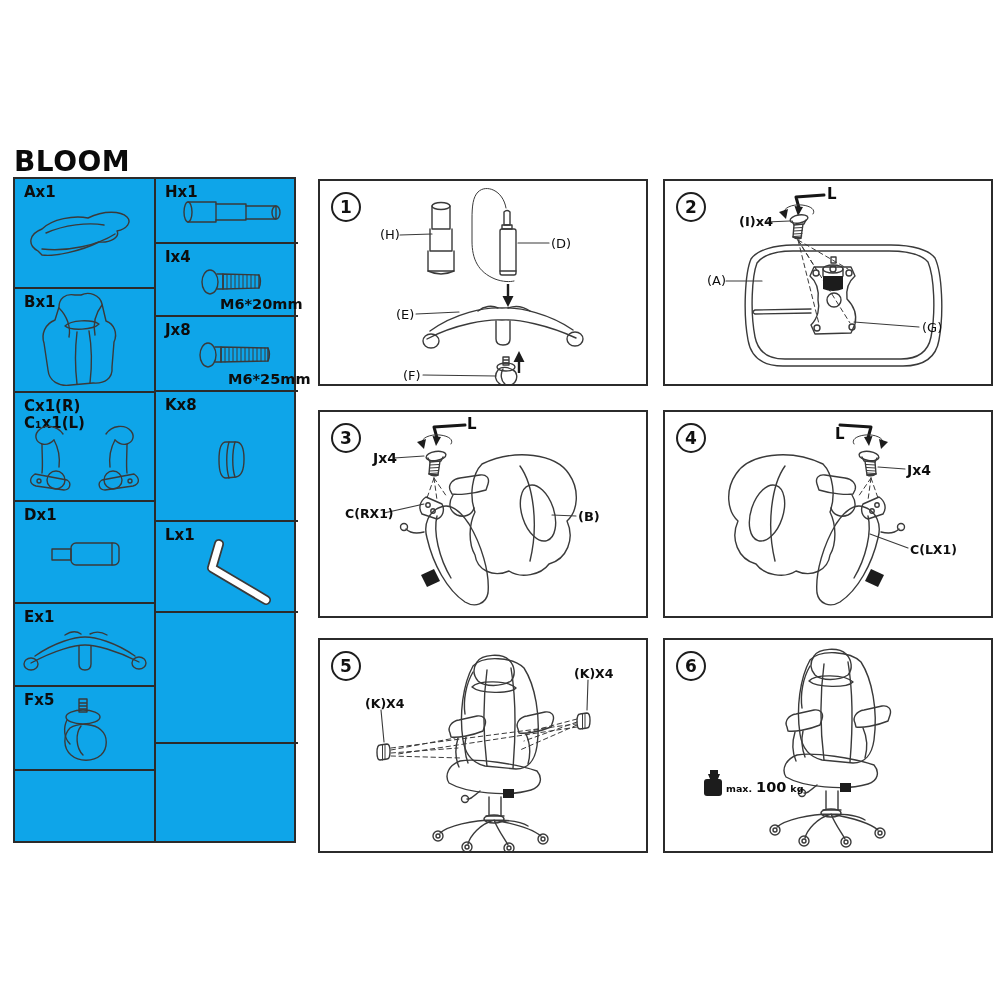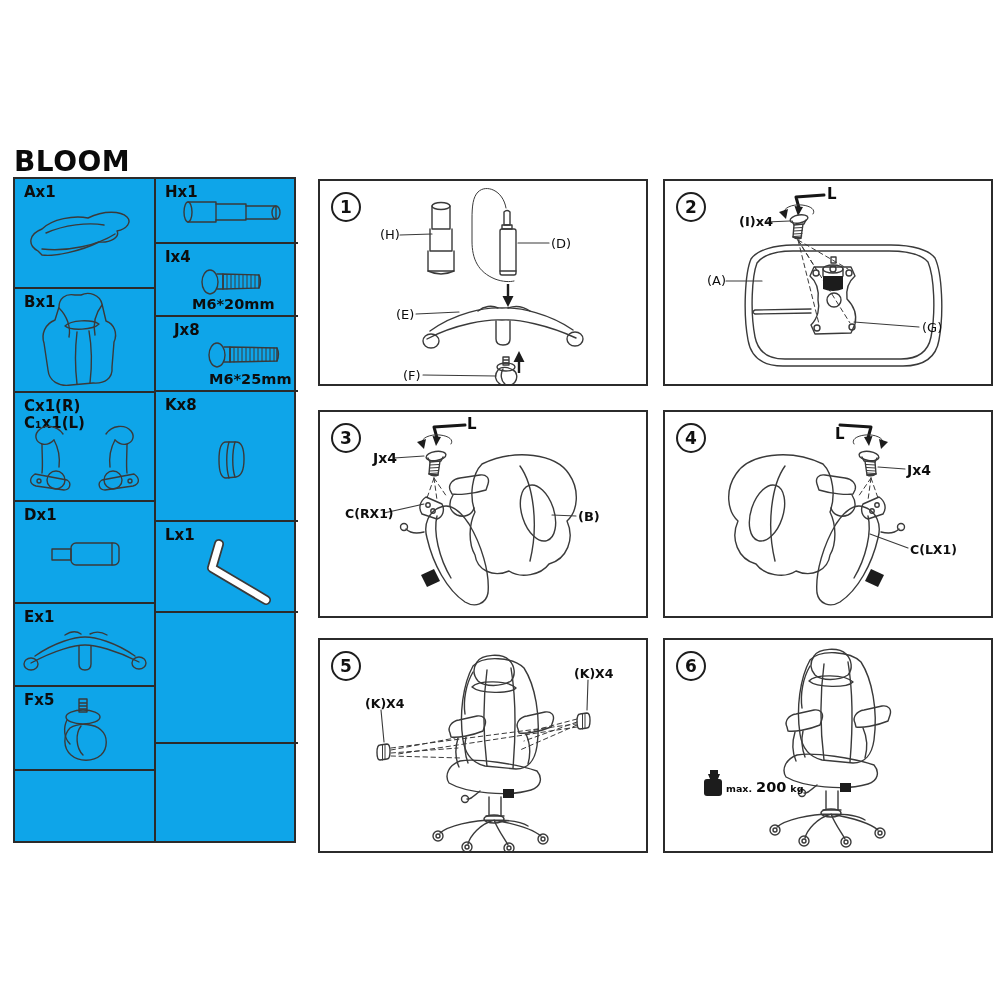"M6*20mm" .psize { margin-left: none -> 28px }
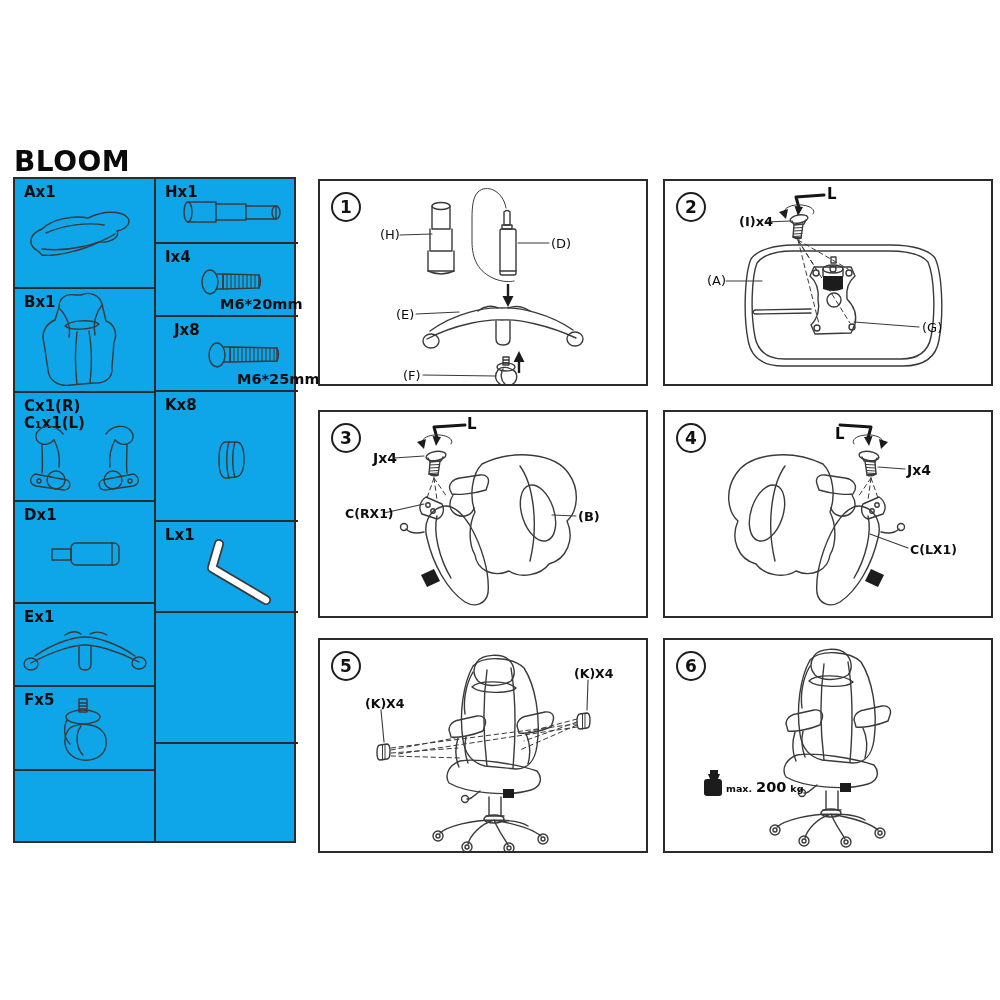"Jx8" div.cell { left: 150px -> 141px }
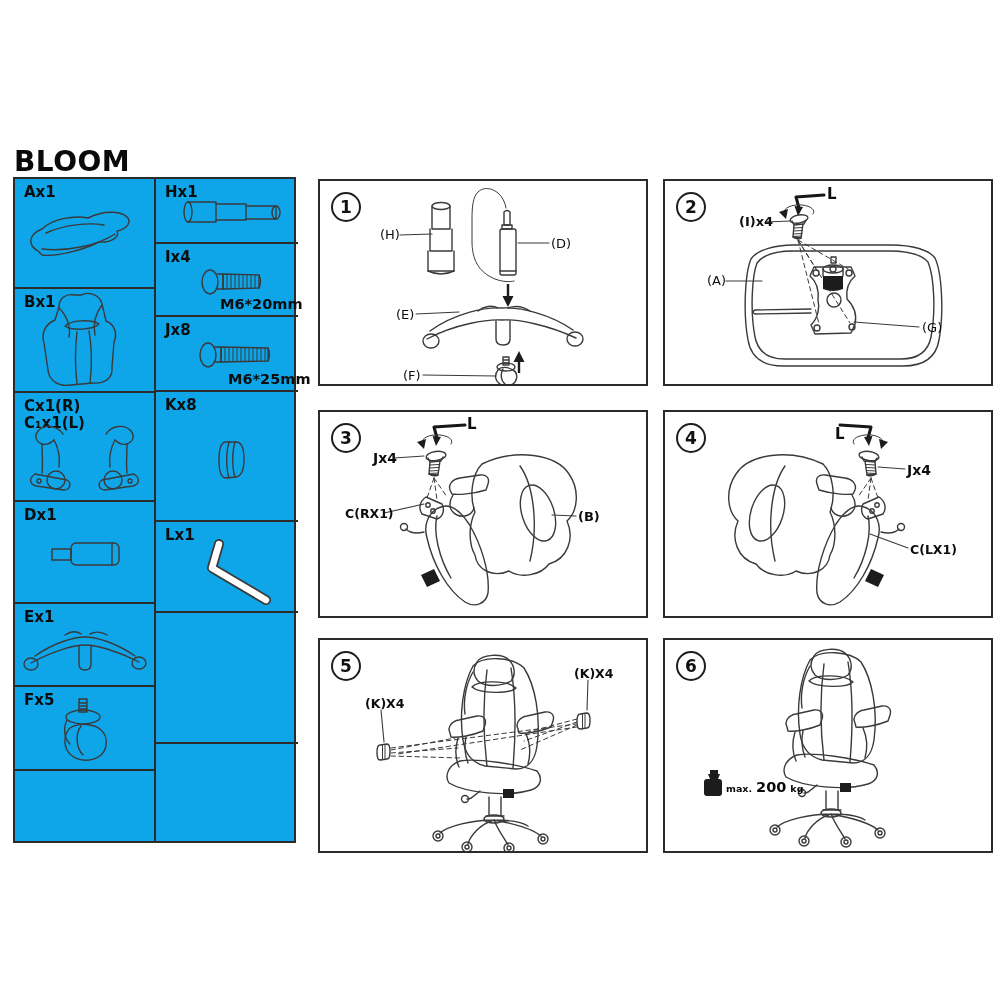"200" span.t2 { text: 200 -> 100 }
